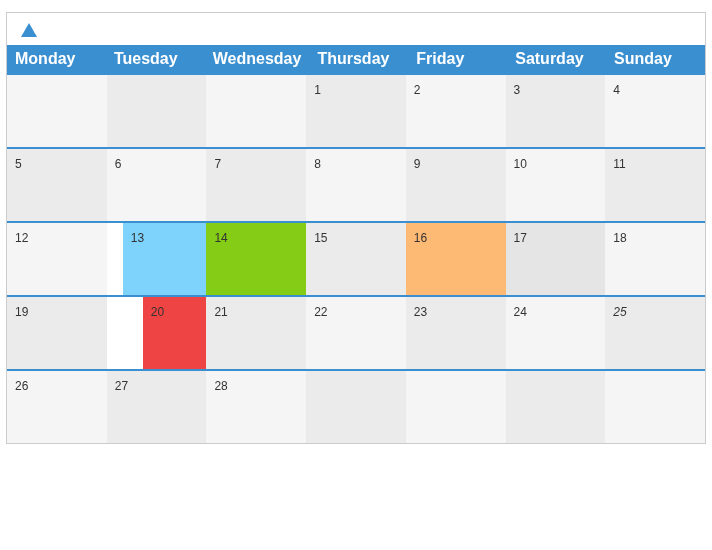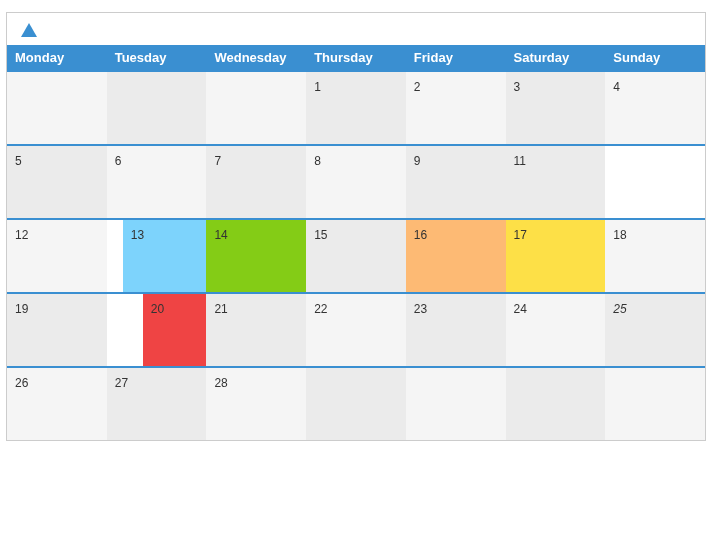"Monday" .day-name { font-size: 13px -> 16px }
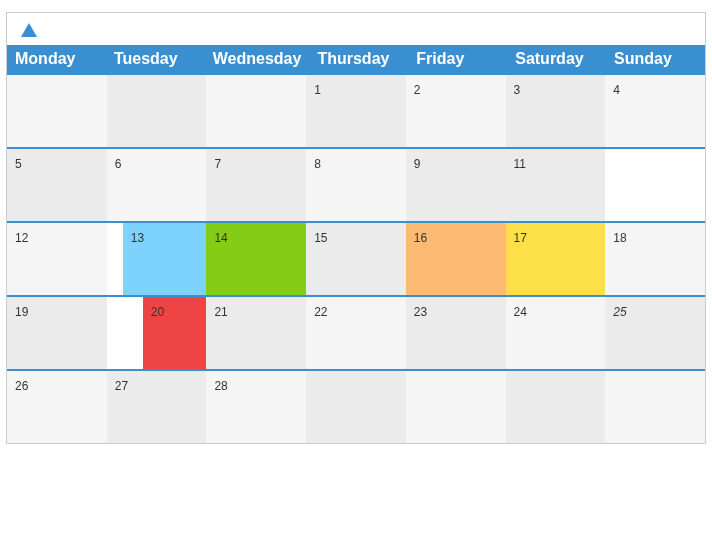"10" div.calendar-cell { html: none -> <div><span>10</span></div> }
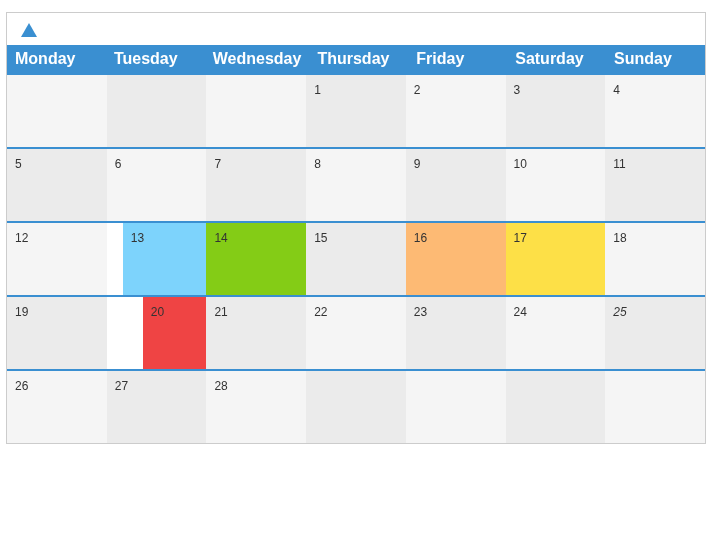"17" div.calendar-cell { background: #fde047 -> #e5e5e5 }
